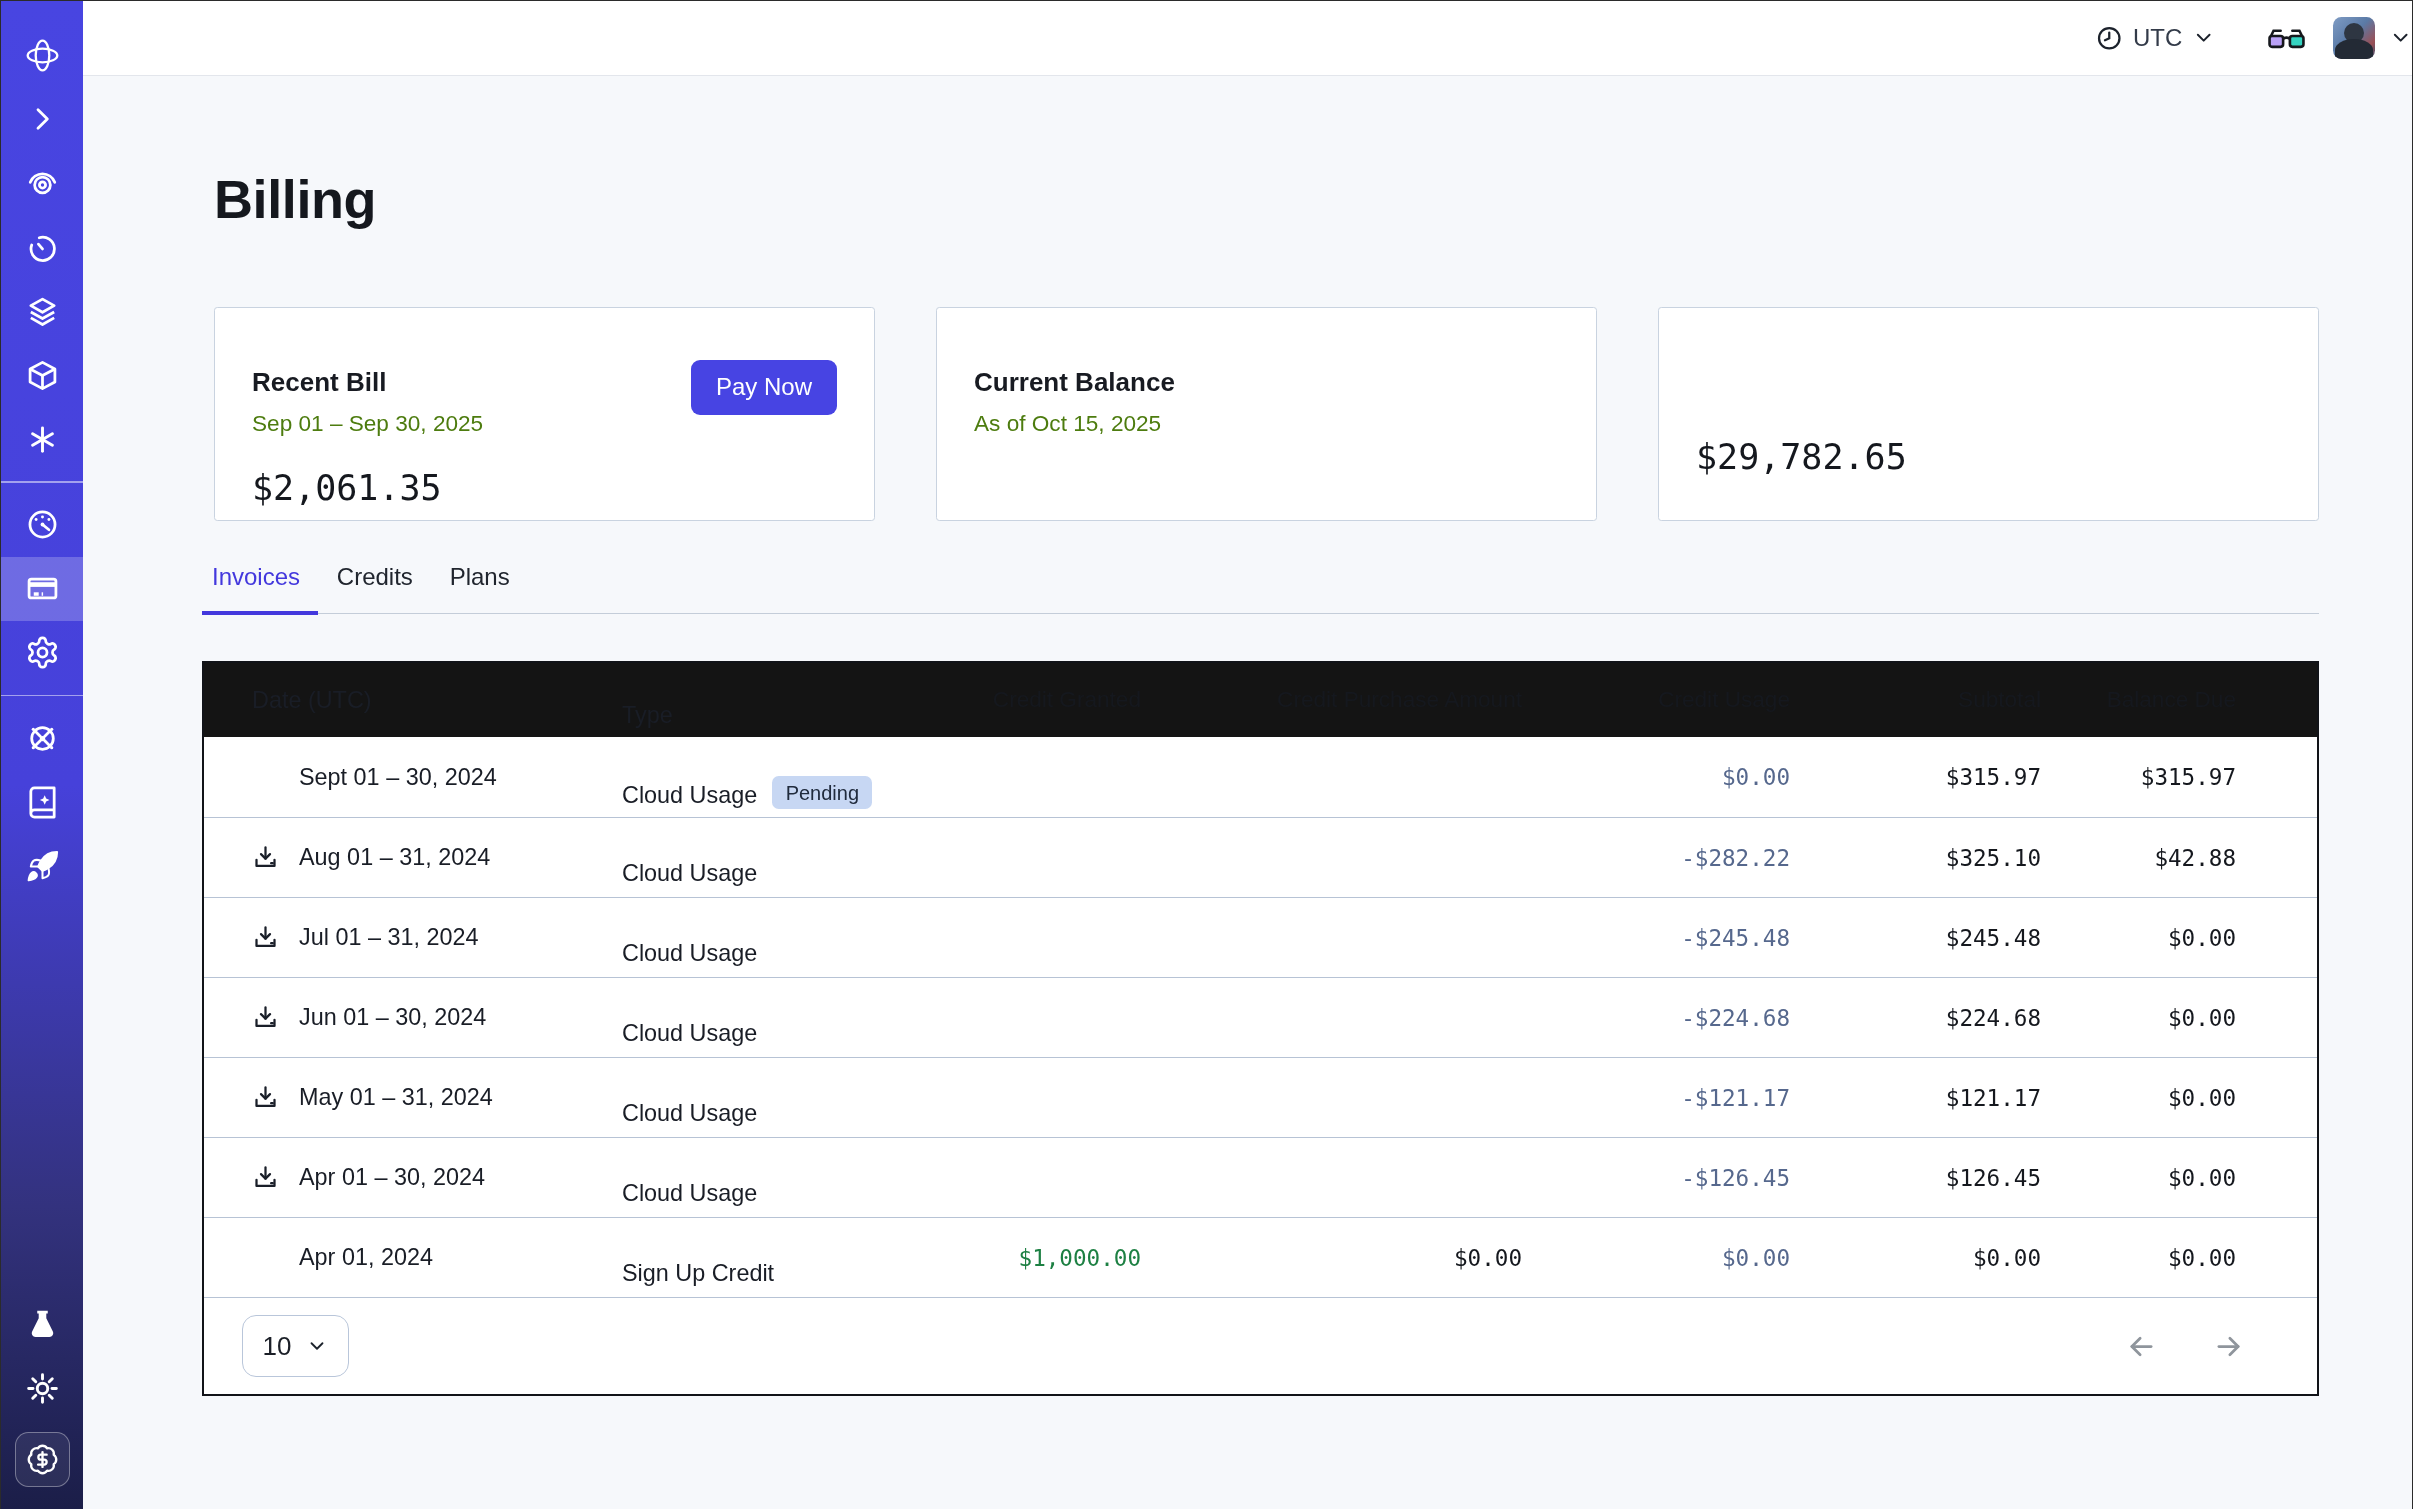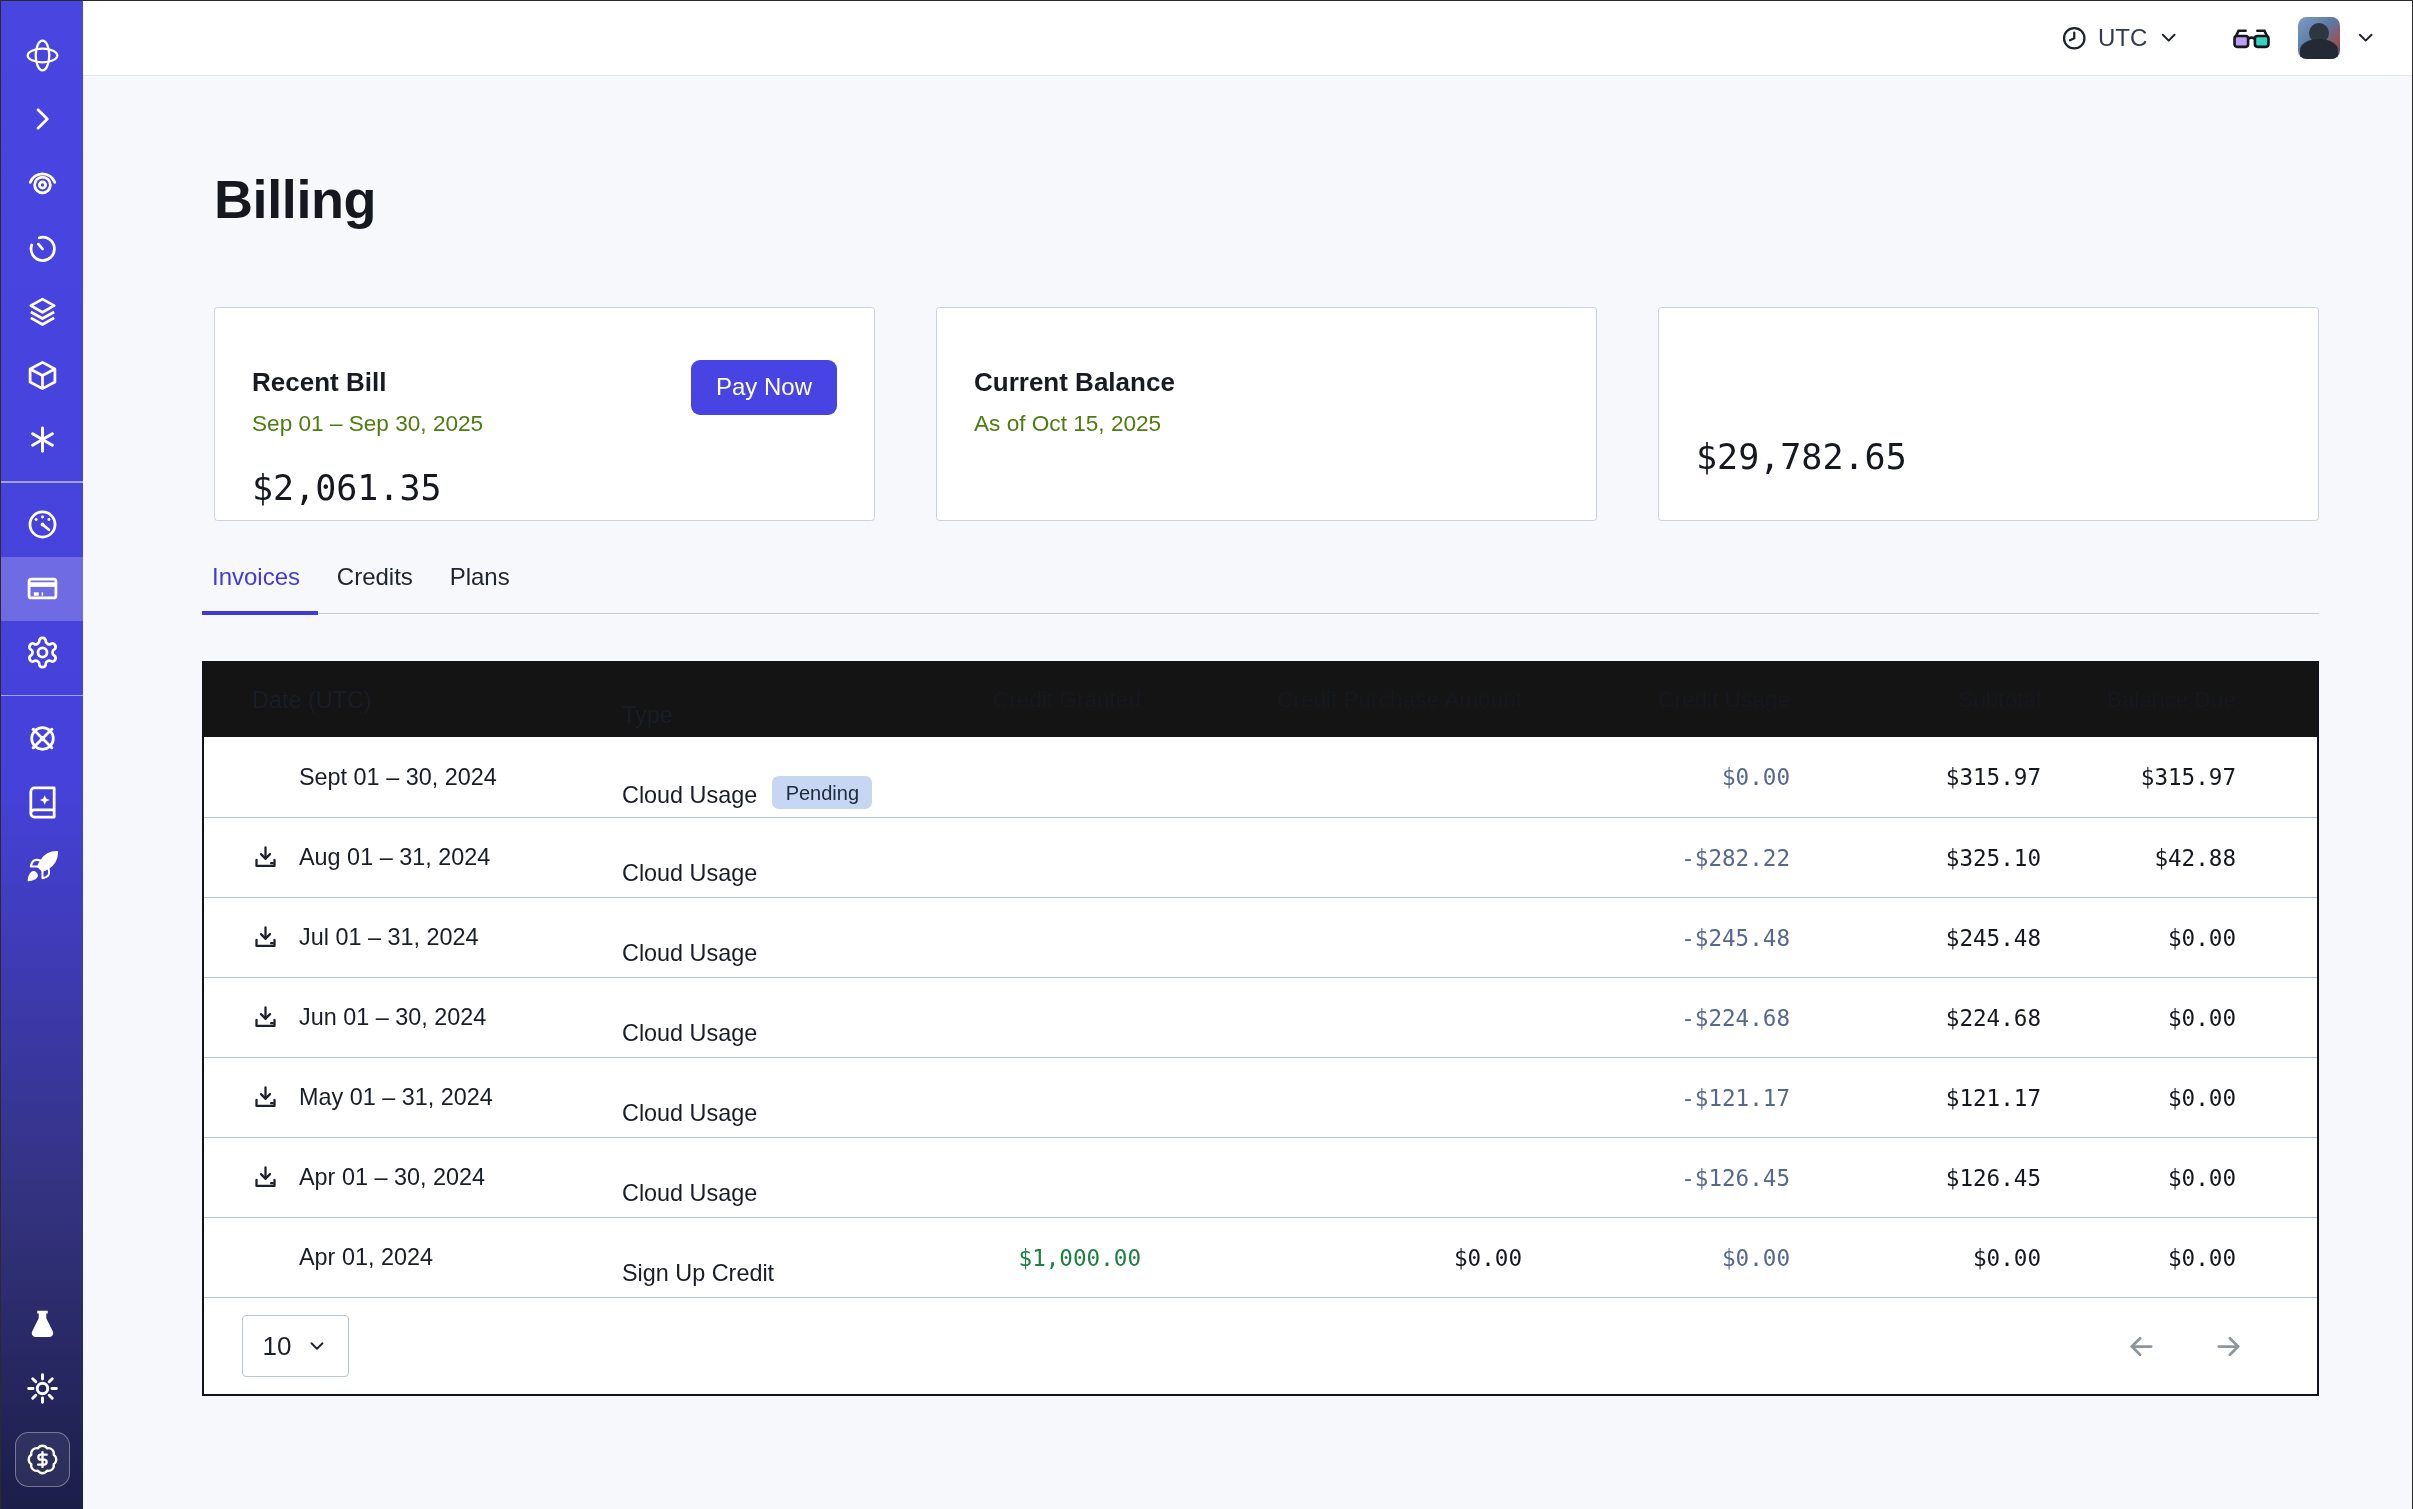"UTC" .topbar { padding-right: 35px -> none }
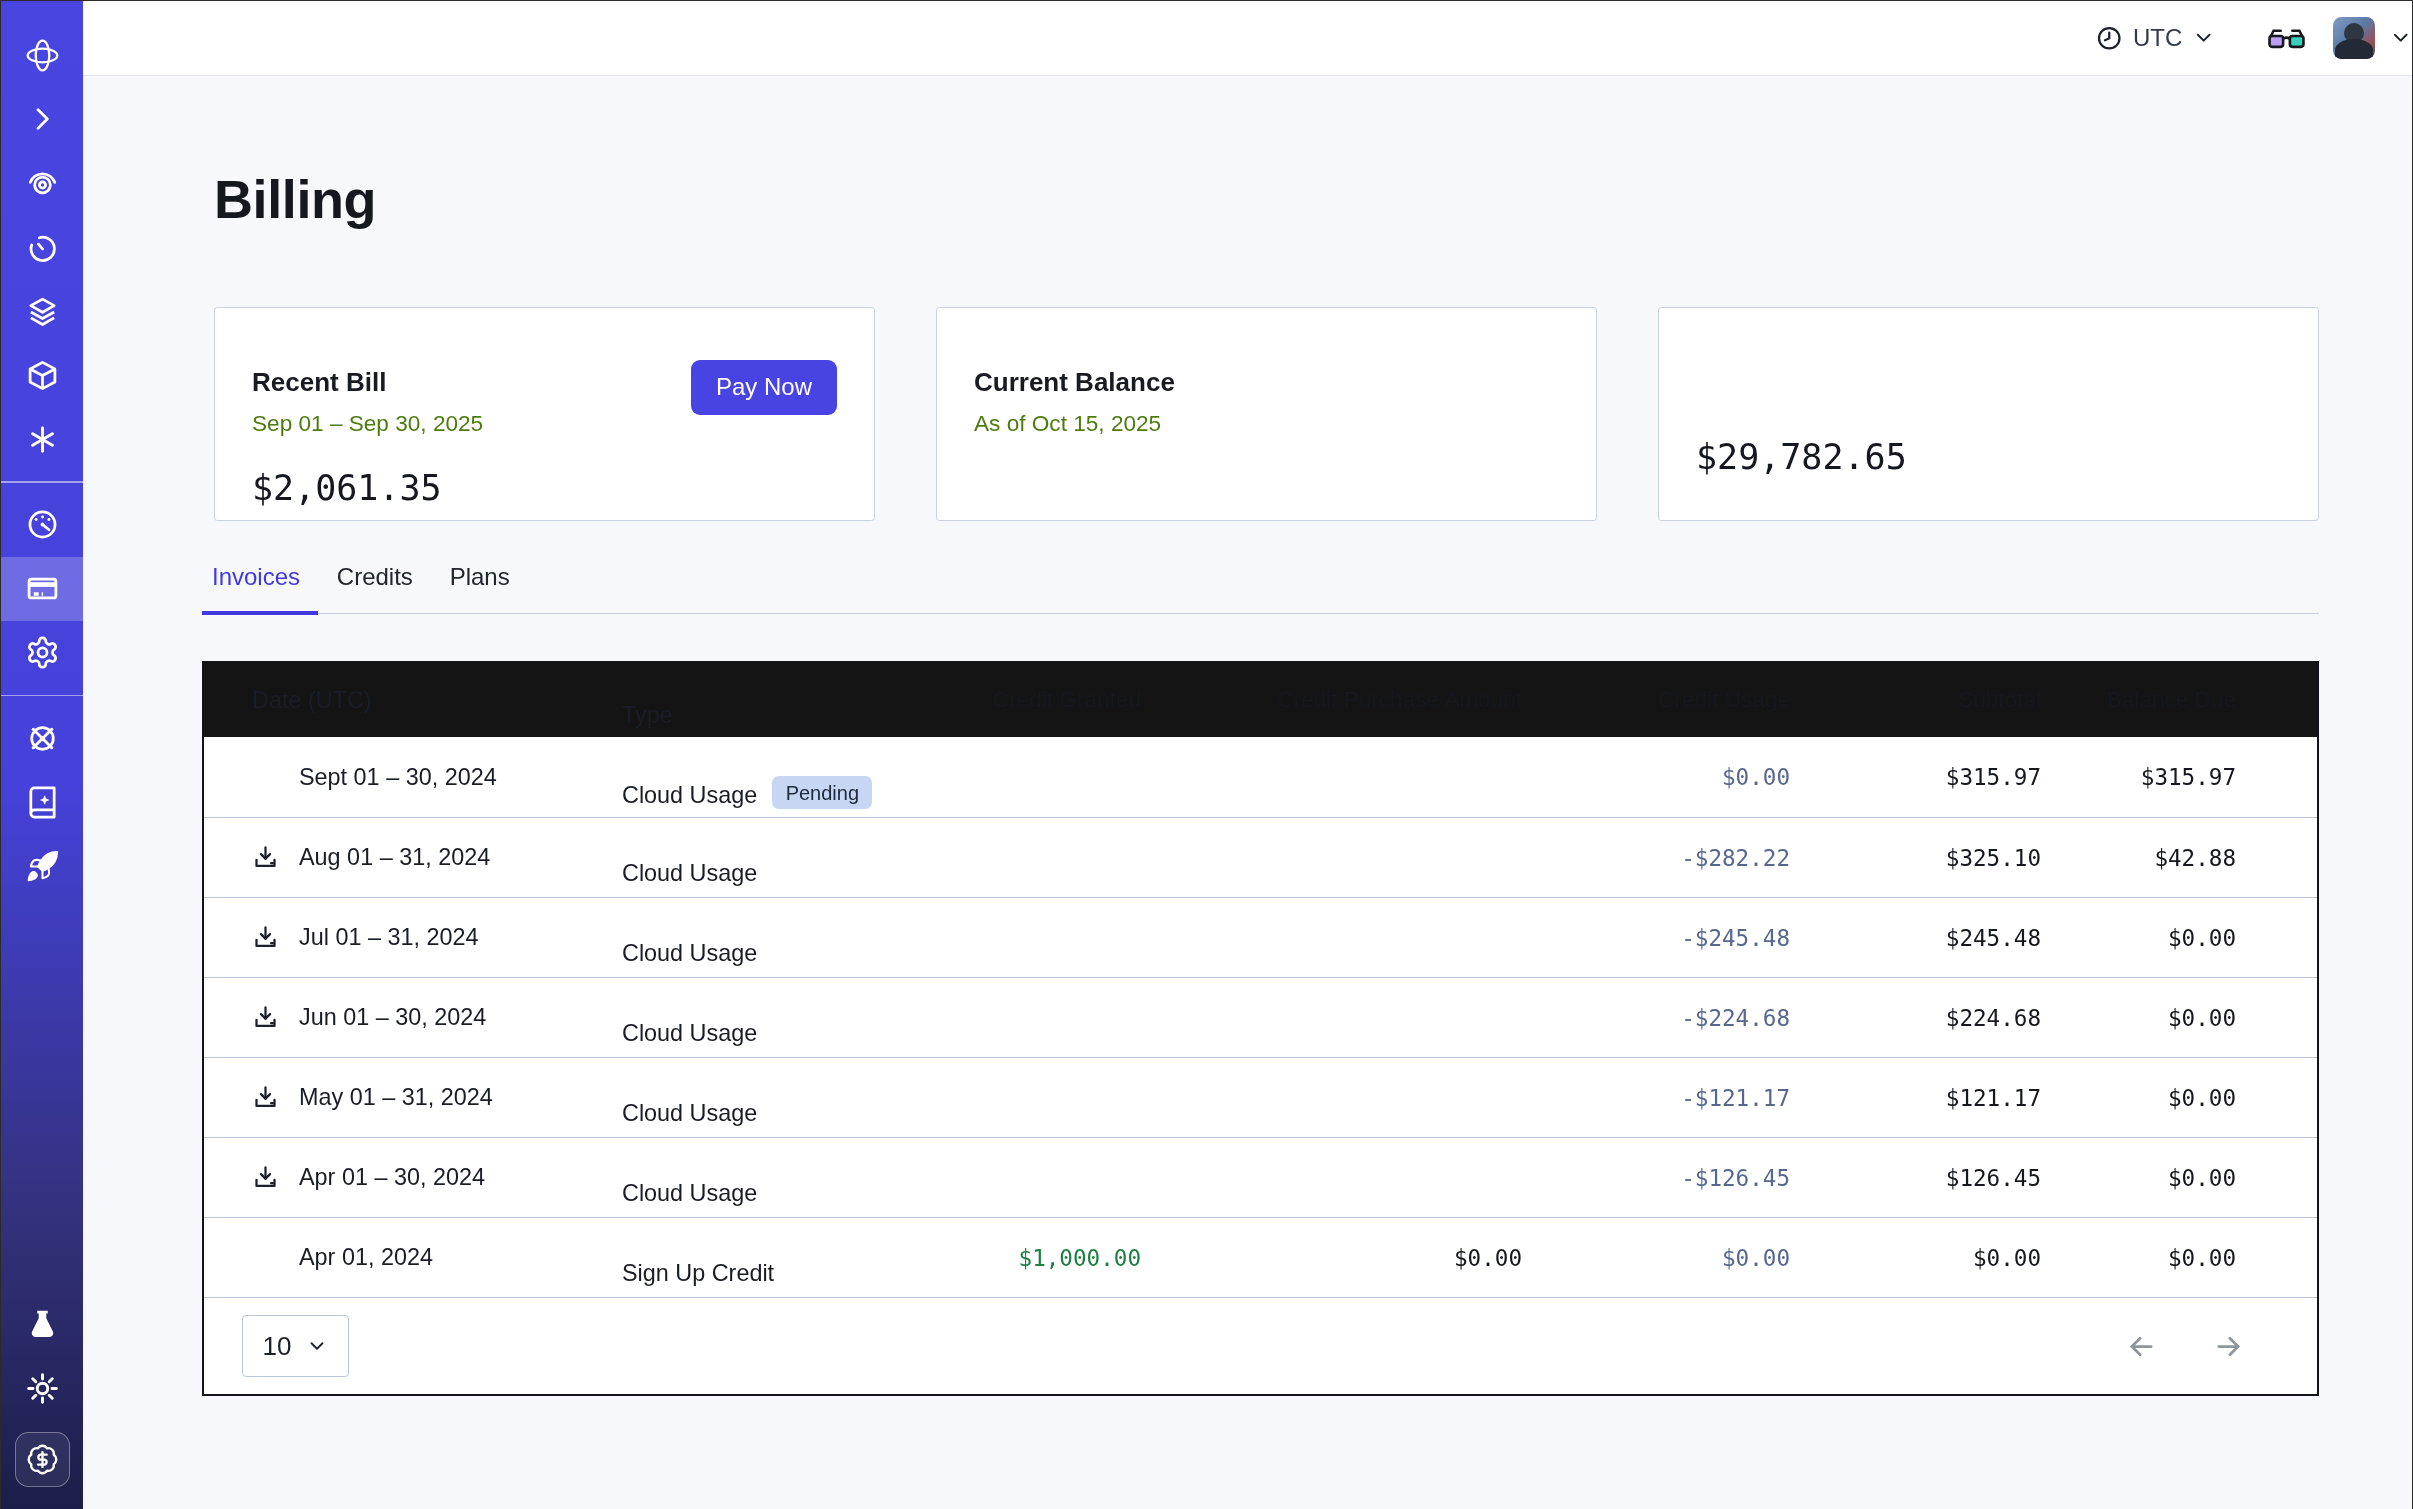"10" .page-size { border-radius: 4px -> 14px }
